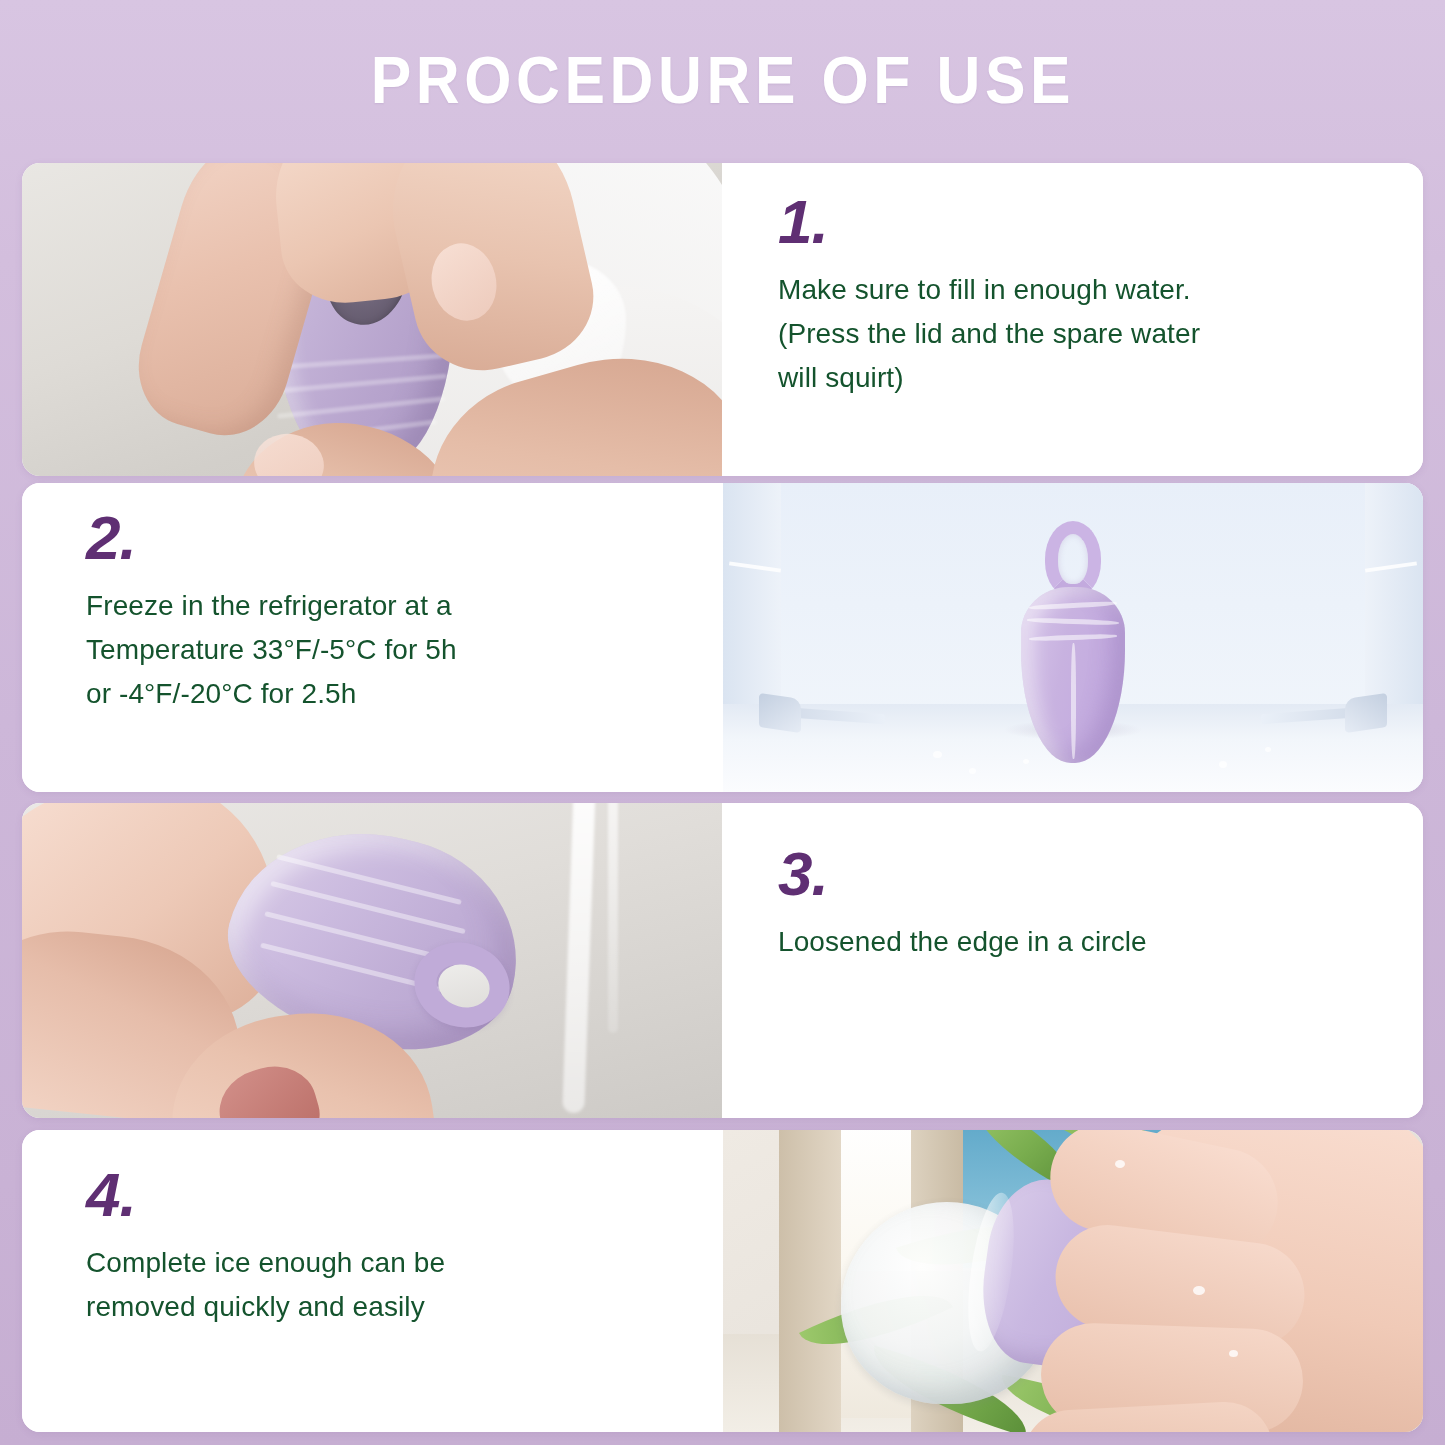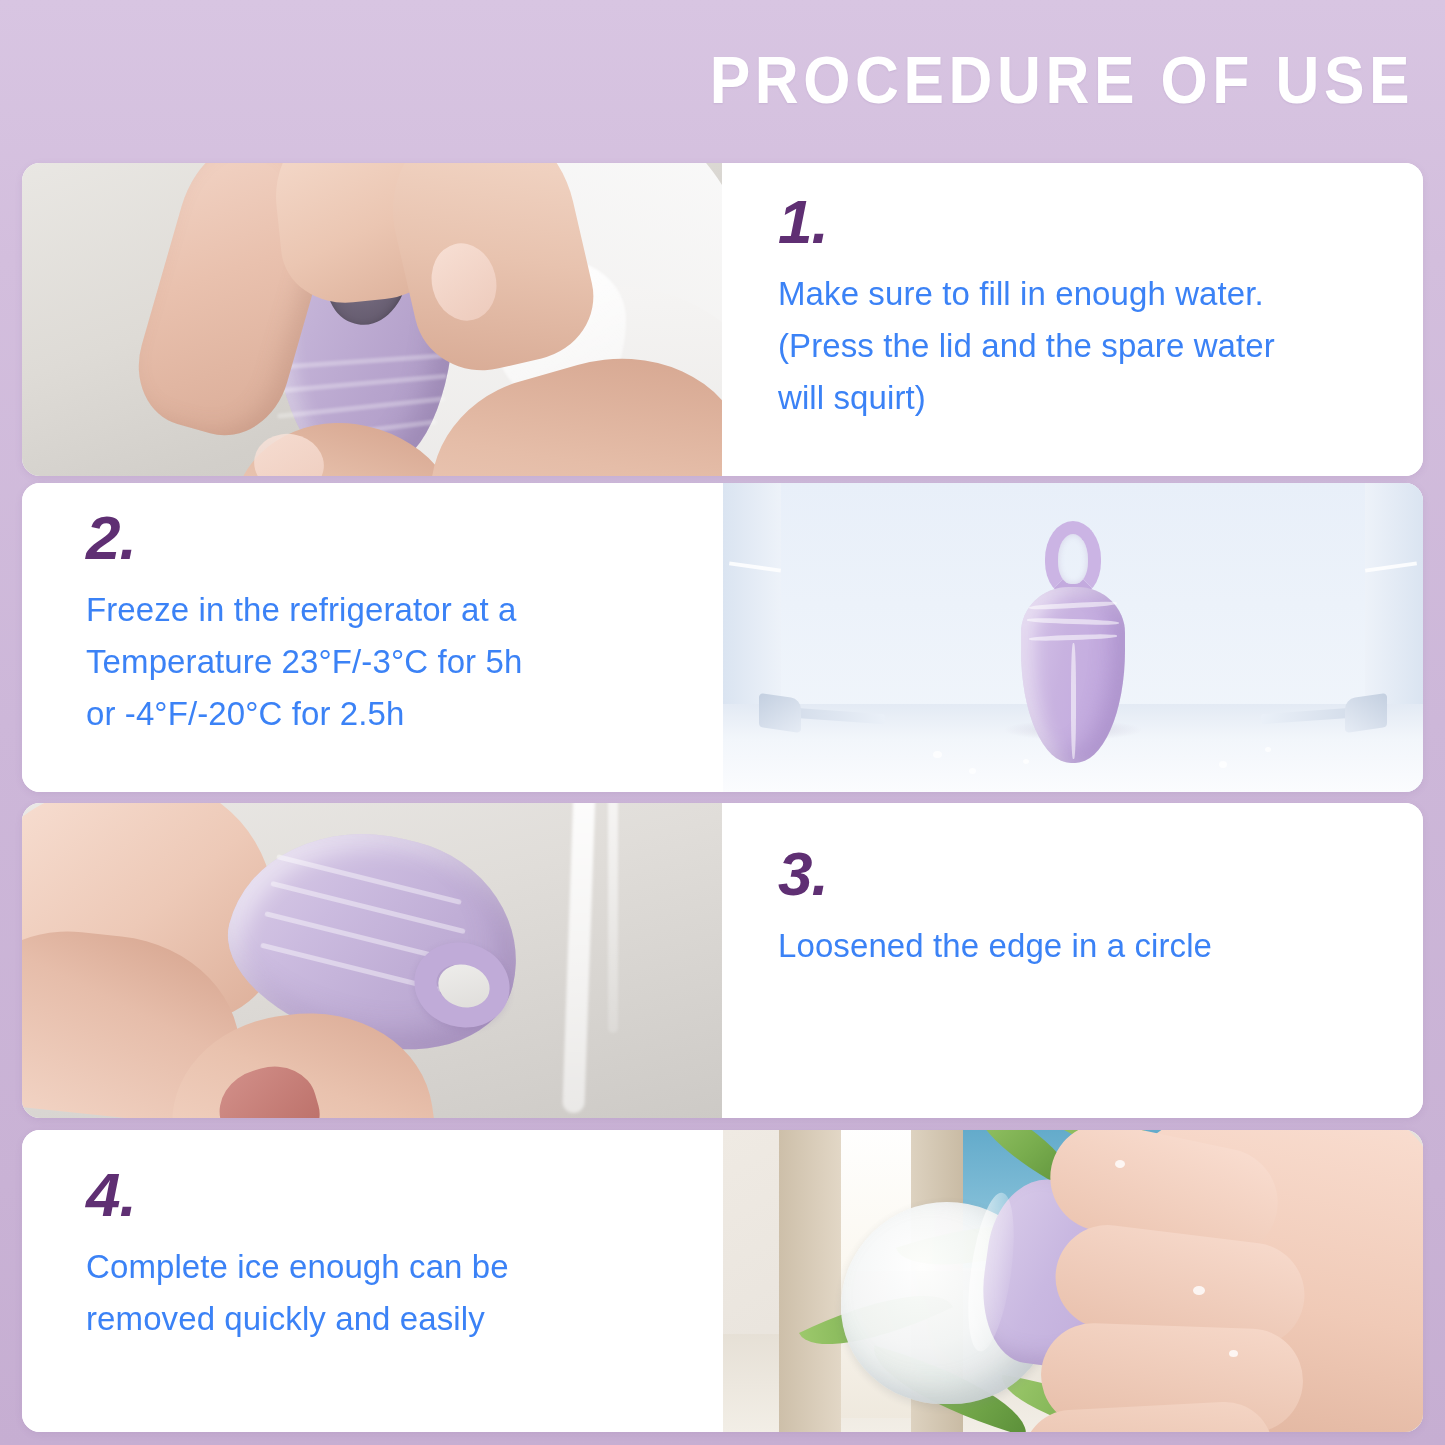"PROCEDURE OF USE" .title-bar { justify-content: flex-end -> center }
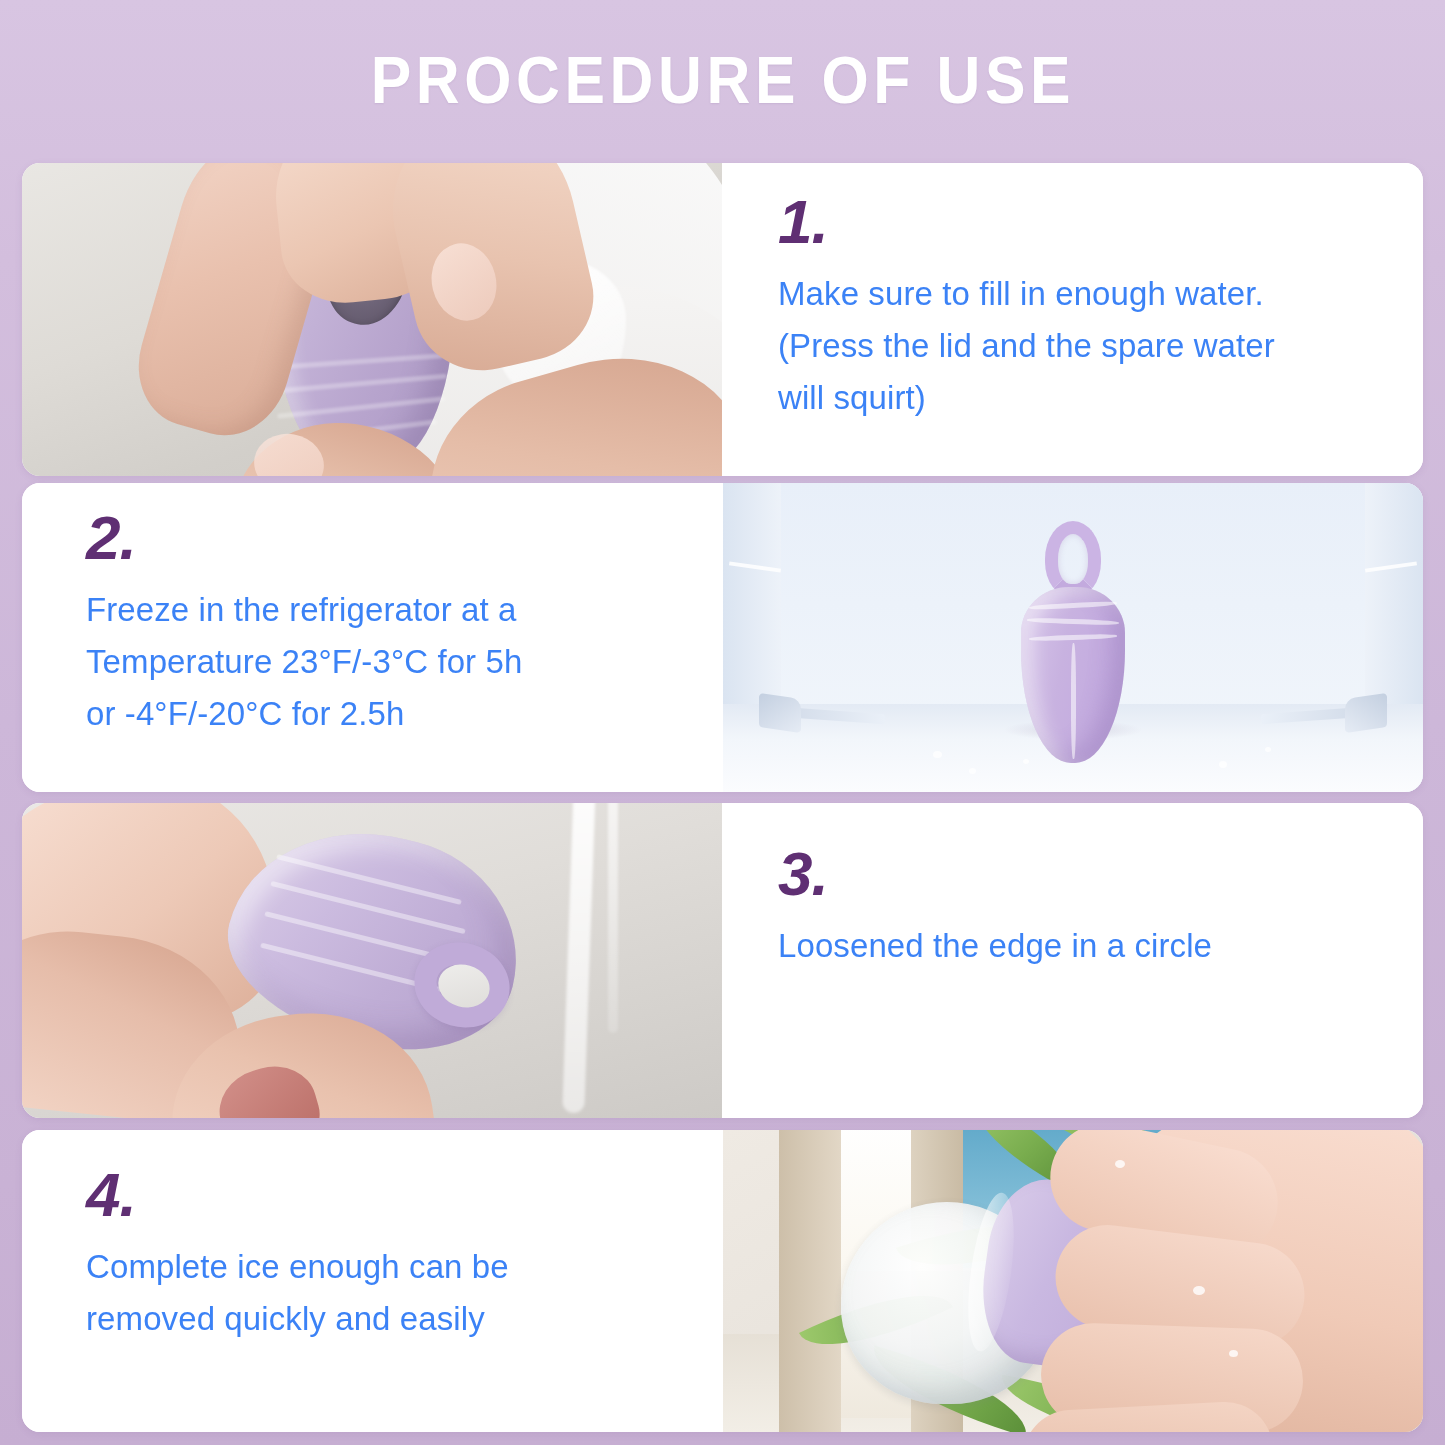"Make sure to fill in" .step-body { color: #3b82f6 -> #14532d; font-size: 33px -> 28px }
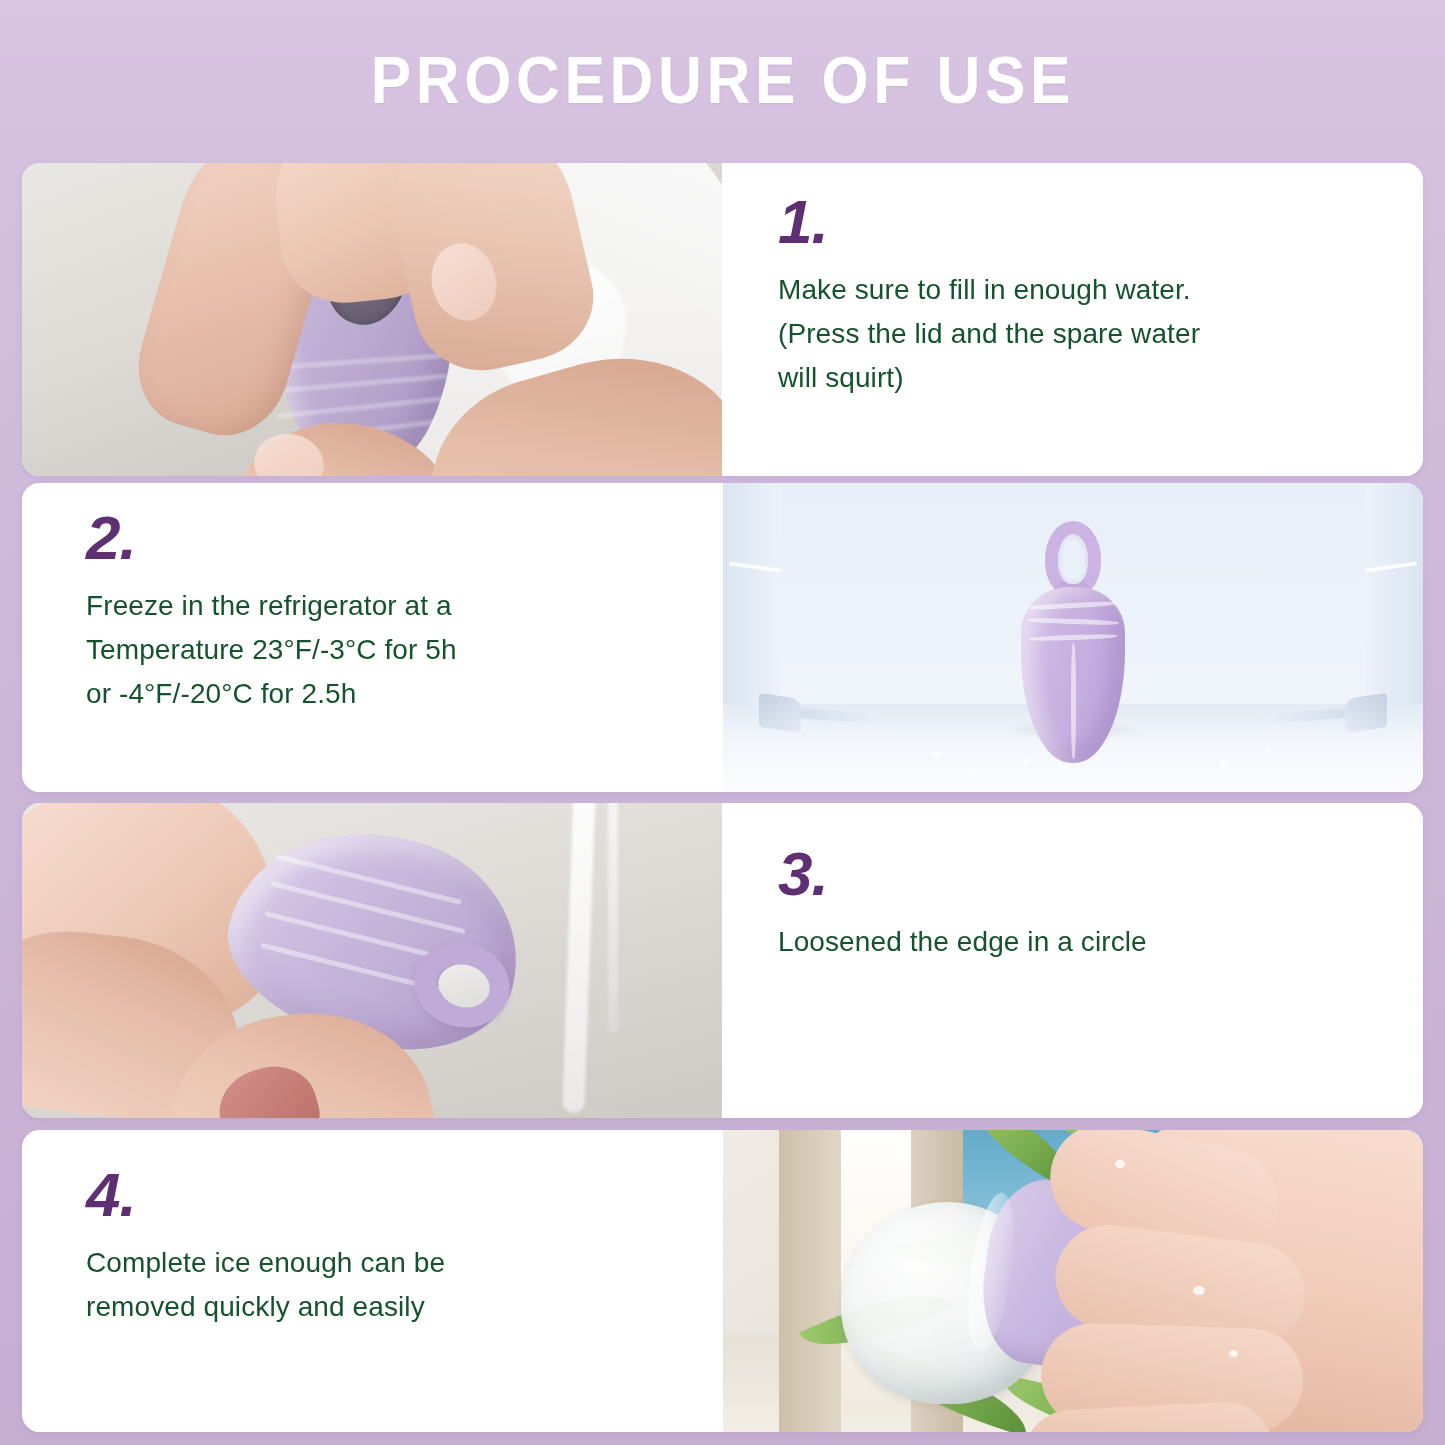"Temperature 23°F/-3°C for 5h" span { text: 23°F/-3 -> 33°F/-5 }
